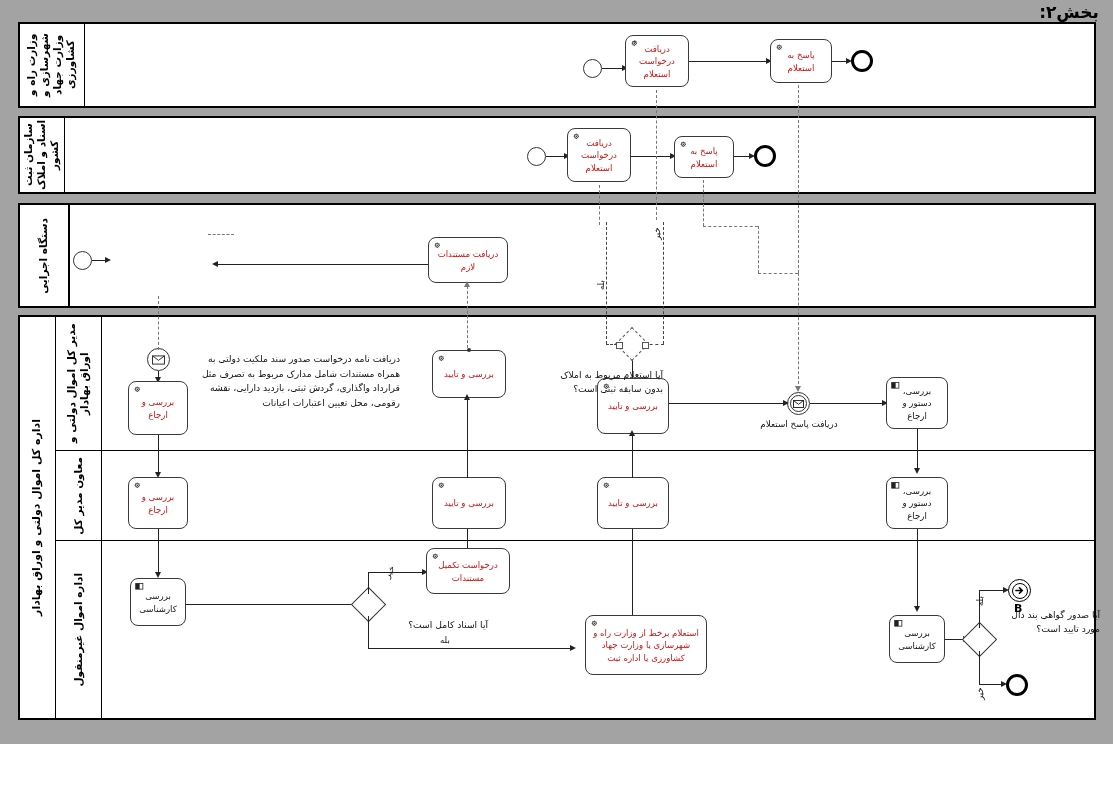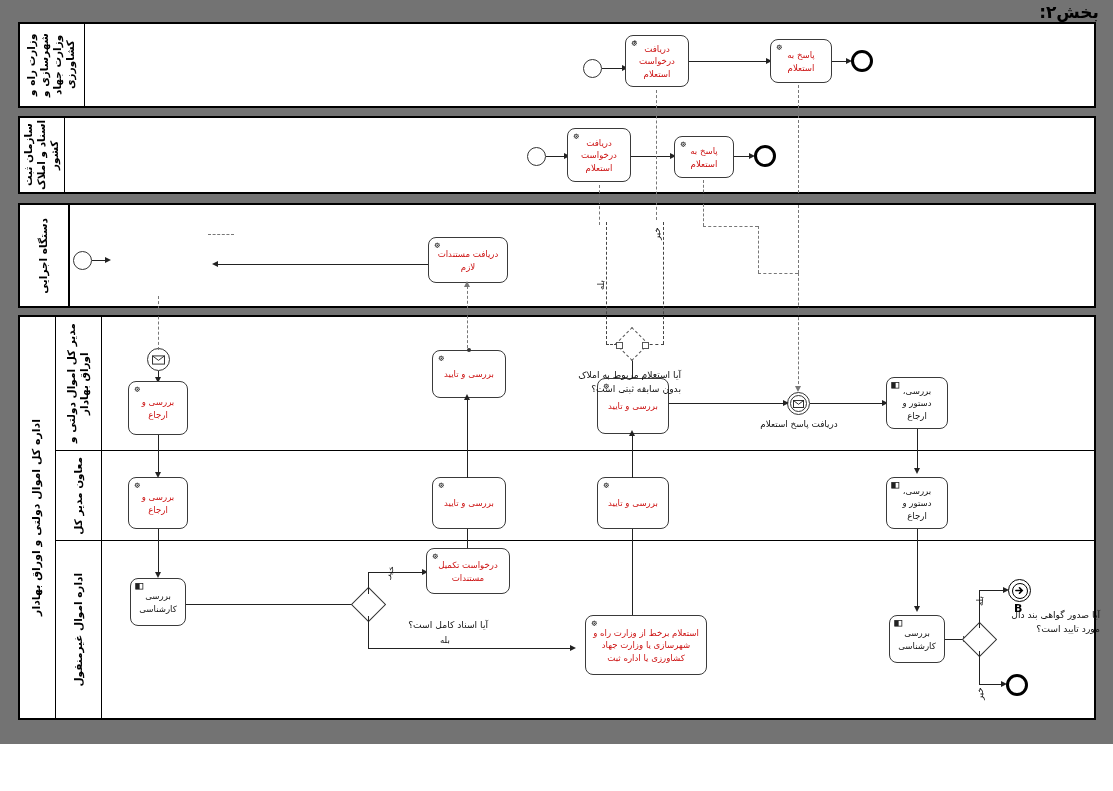"بخش۲:" #root { background: #737373 -> #a3a3a3 }
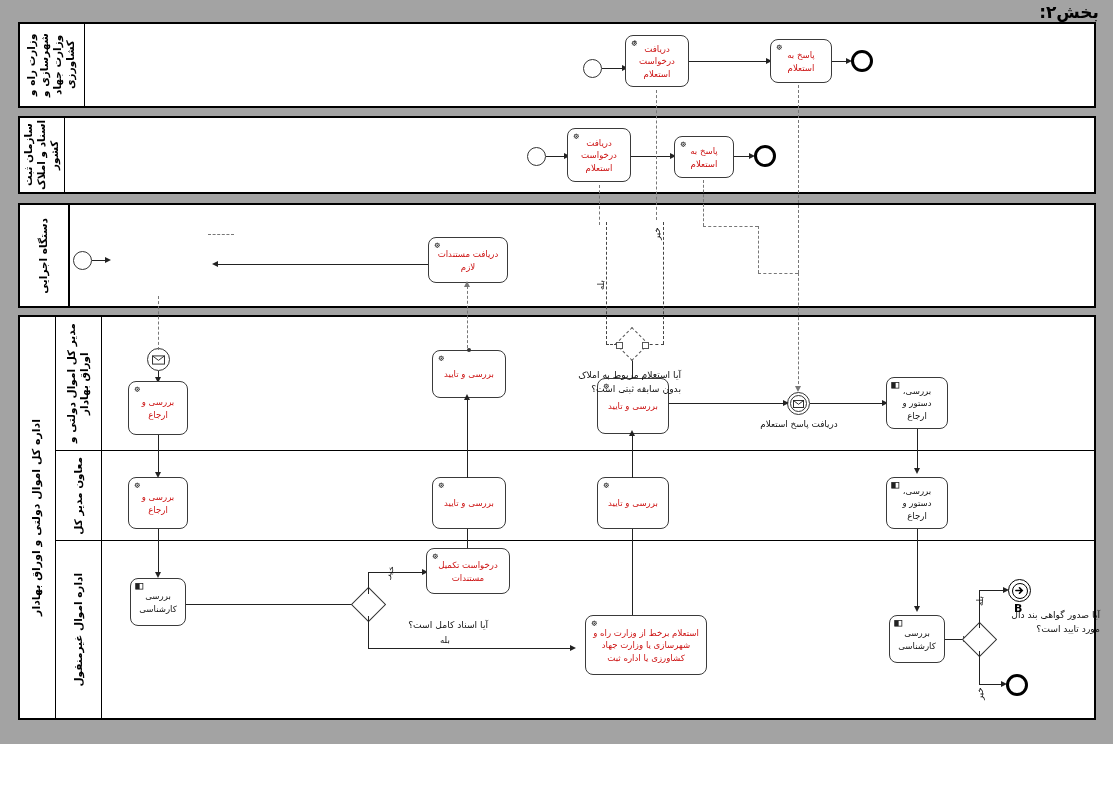"دریافت نامه درخواست صدور سند" div.note { html: none -> <div>دریافت نامه درخواست صدور سند ملکیت دولتی به همراه مستندات شامل مدارک مربوط به تصرف مثل قرارداد واگذاری، گردش ثبتی، بازدید دارایی، نقشه رقومی، محل تعیین اعتبارات اعیانات</div> }
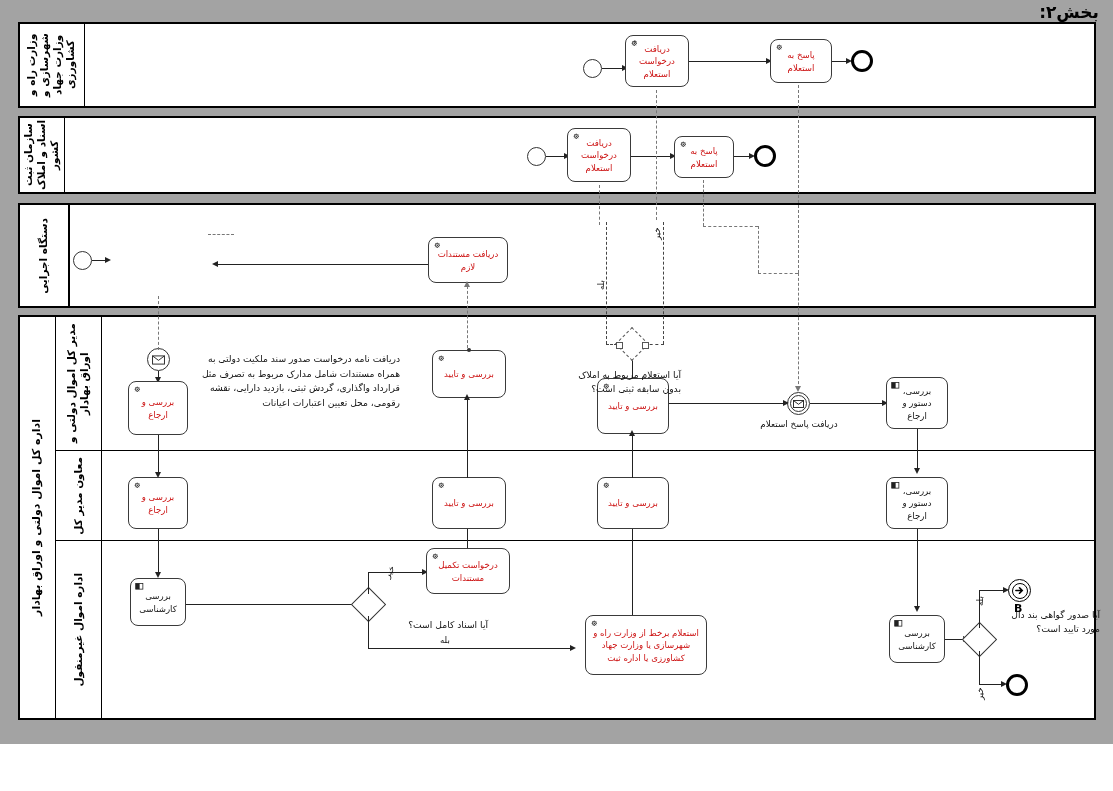"آیا استعلام مربوط به املاک" div.qlabel { left: 563px -> 545px }
